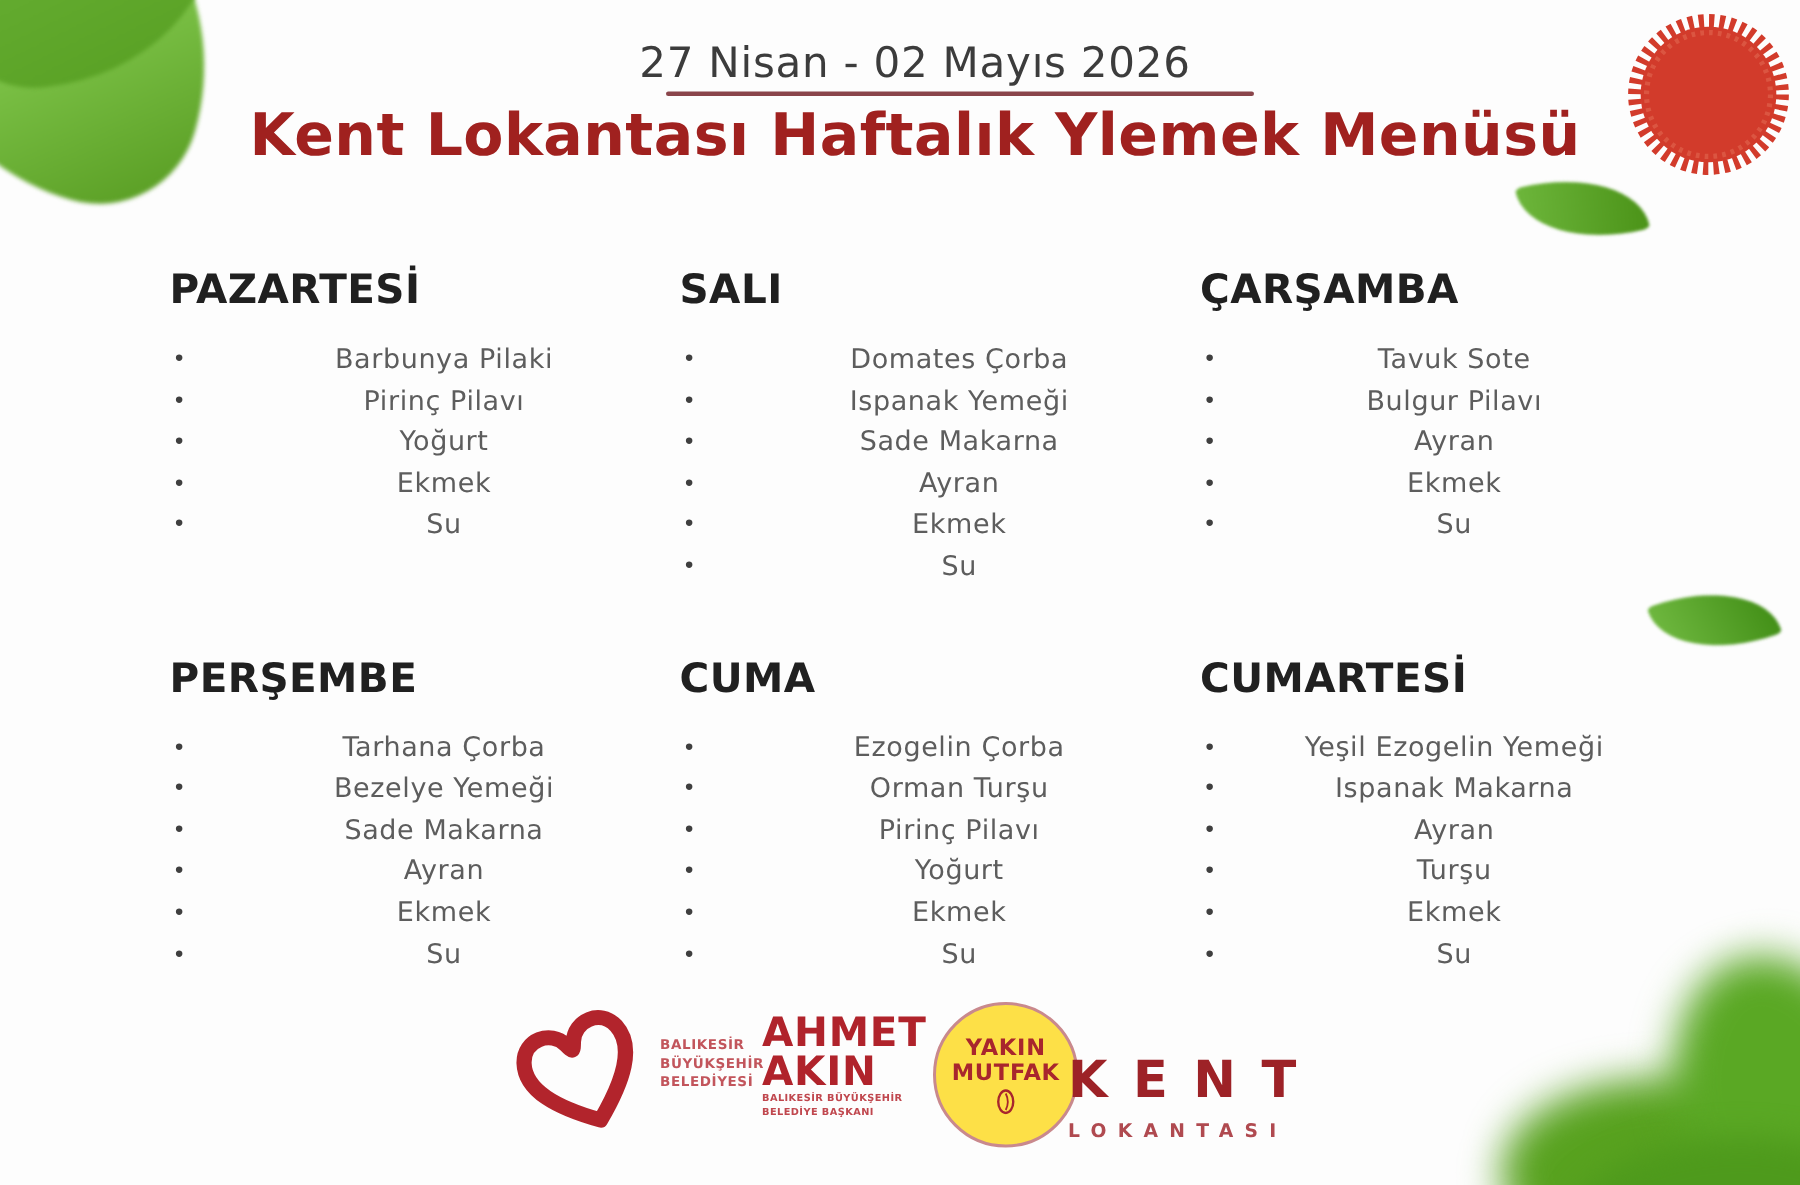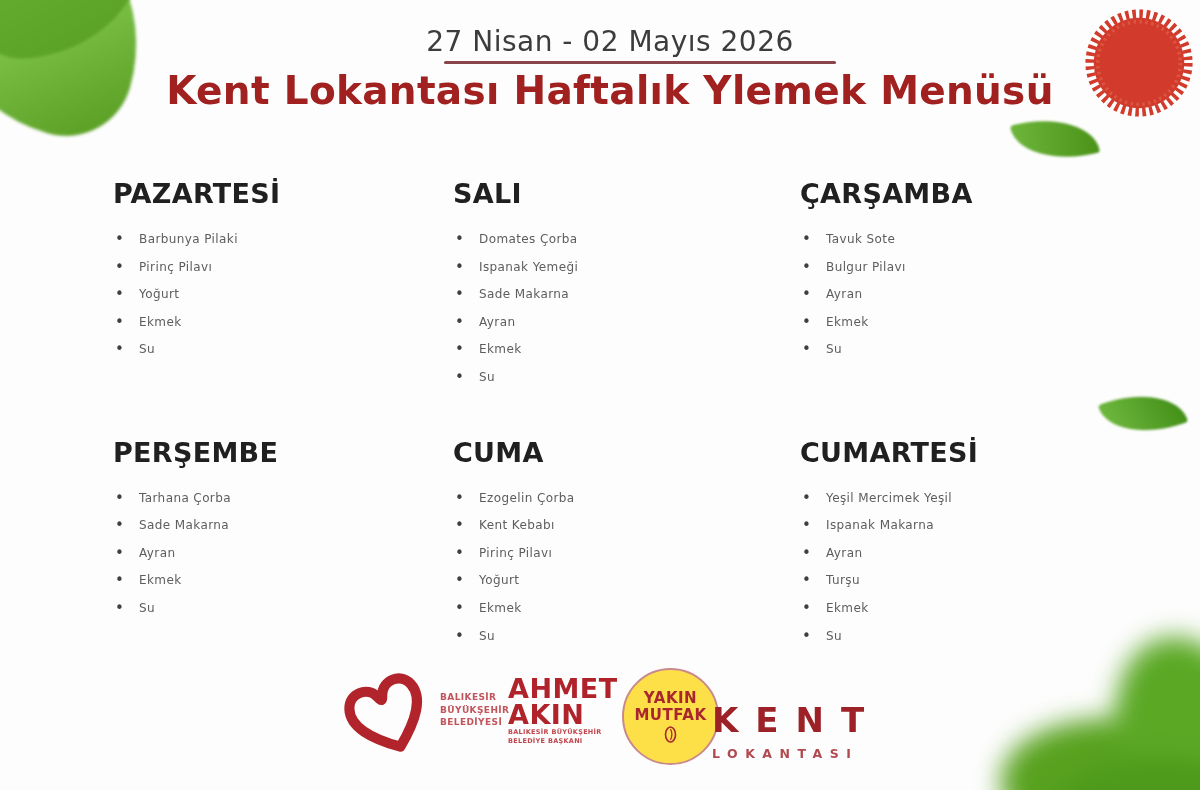"Barbunya Pilaki" .day li { font-size: 12px -> 18px; text-align: none -> center }
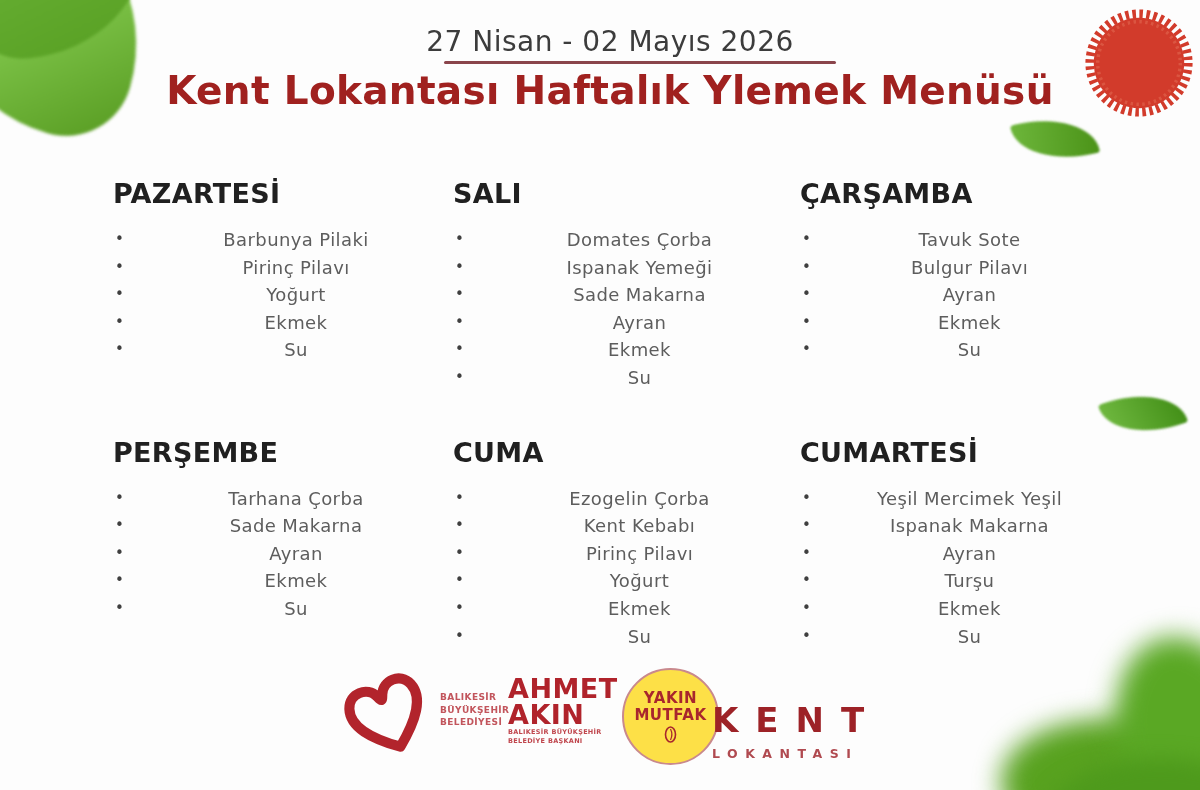"Yeşil Mercimek Yeşil" li { text: Mercimek Yeşil -> Ezogelin Yemeği }
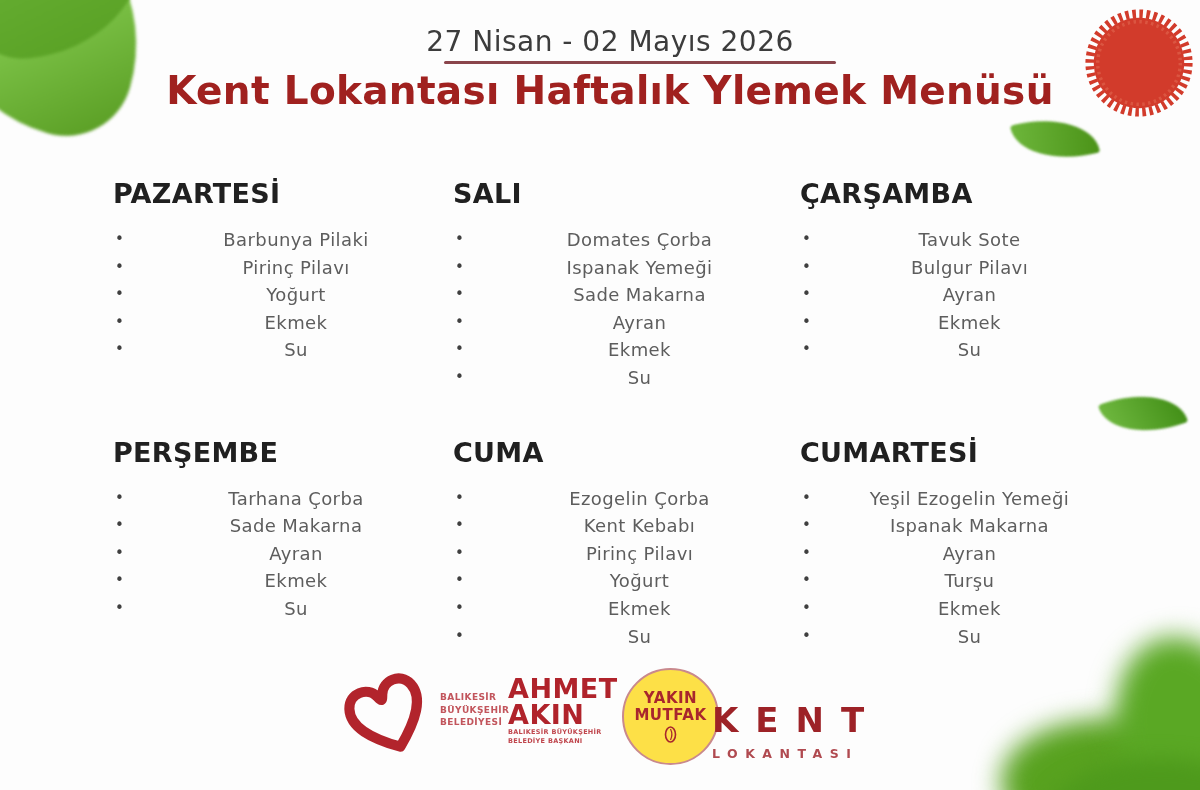"Bezelye Yemeği" li { html: none -> <li>Bezelye Yemeği</li> }
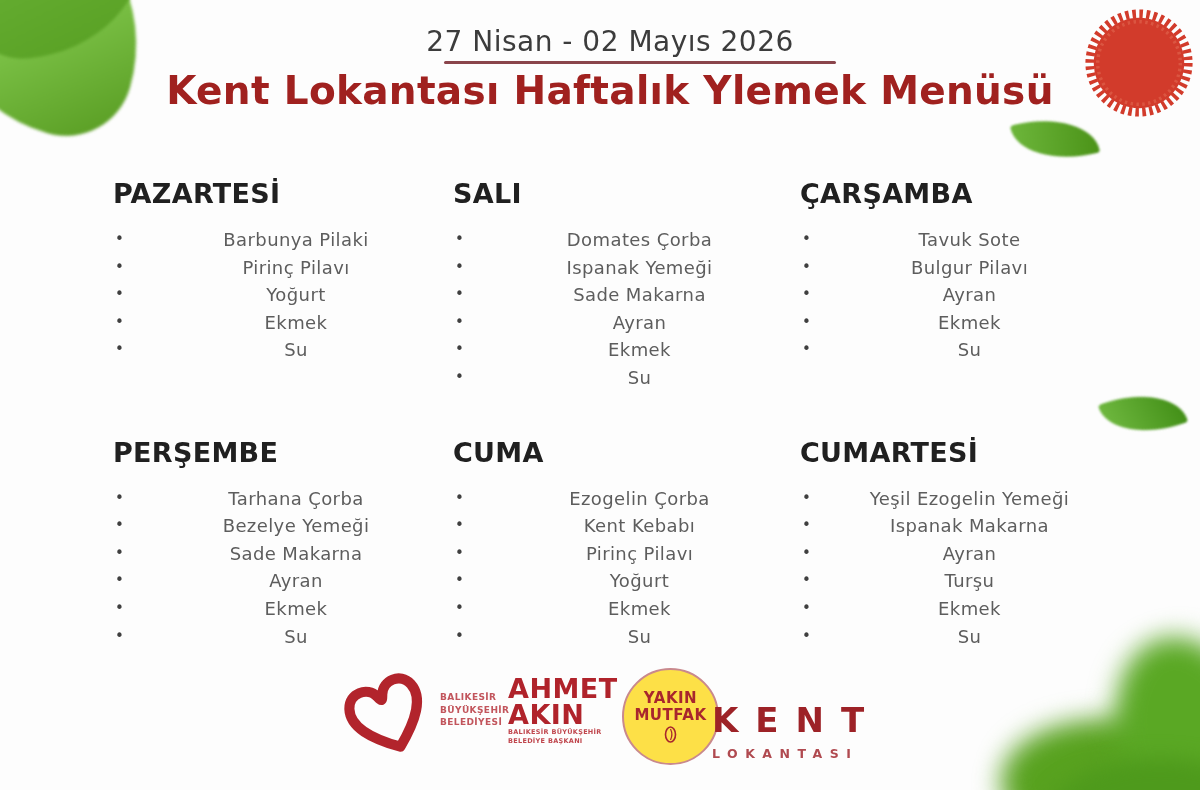"Kent Kebabı" li { text: Kent Kebabı -> Orman Turşu }
